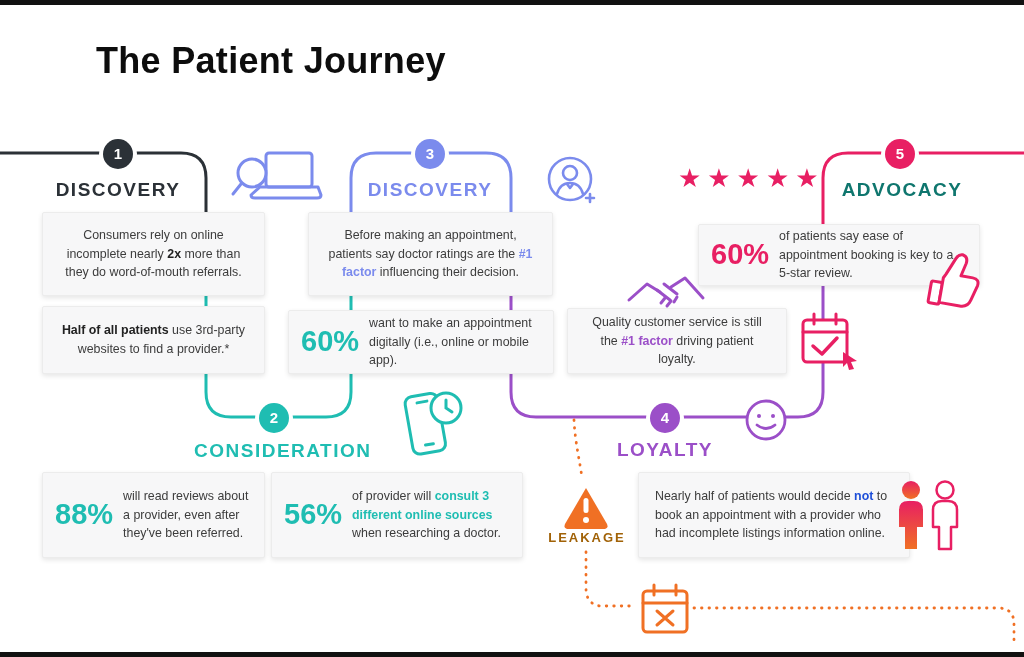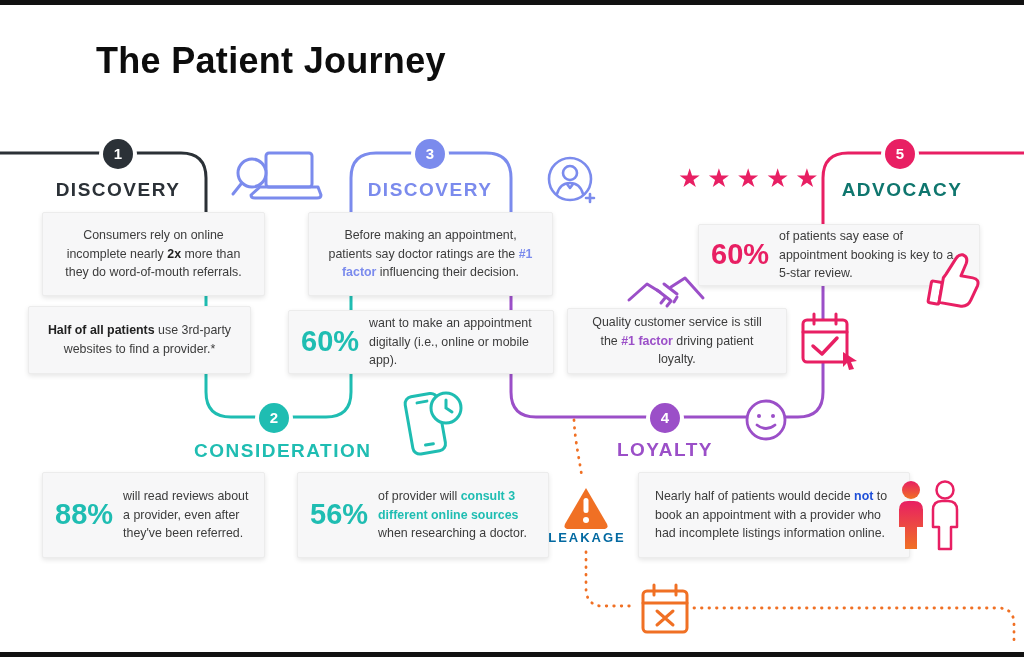"Half of all patients use" div.card { left: 28px -> 42px }
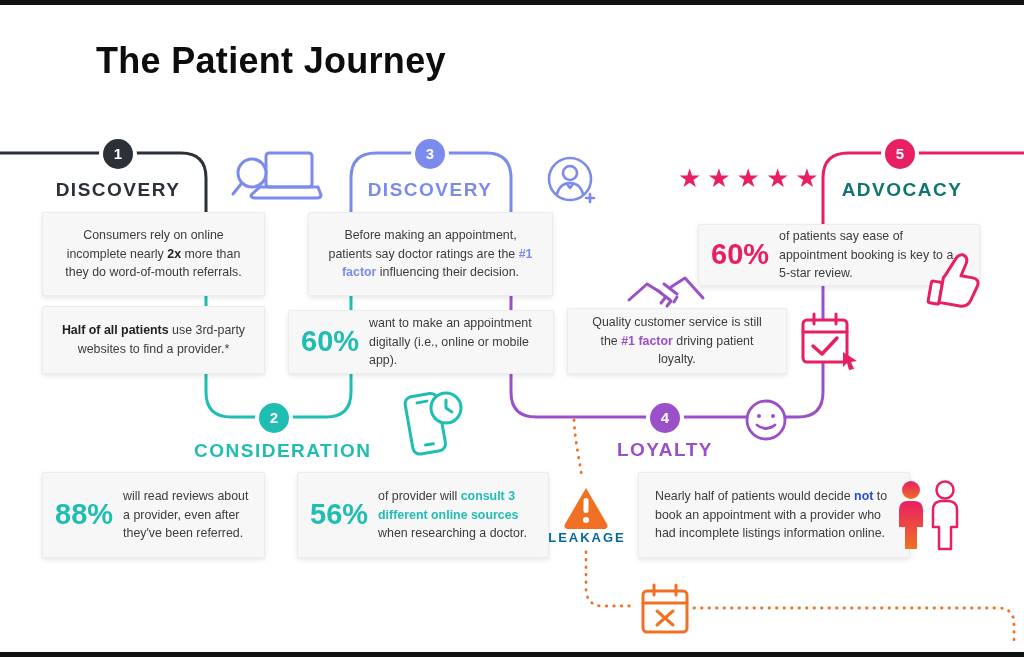"56%" div.card { left: 297px -> 271px }
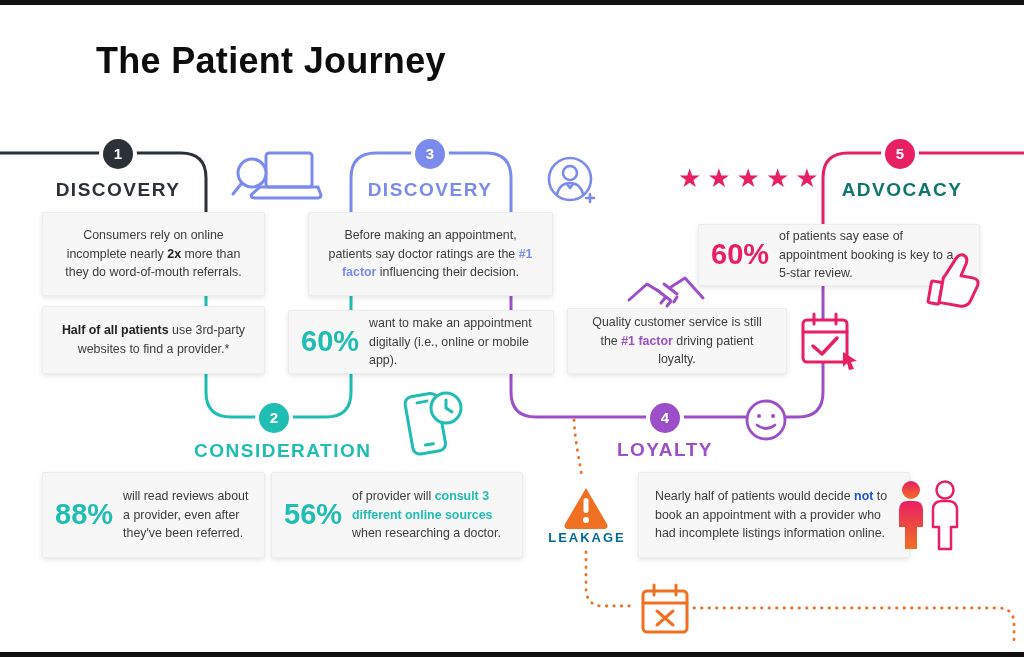"LEAKAGE" #leakage-label { color: #0369a1 -> #a16207 }
